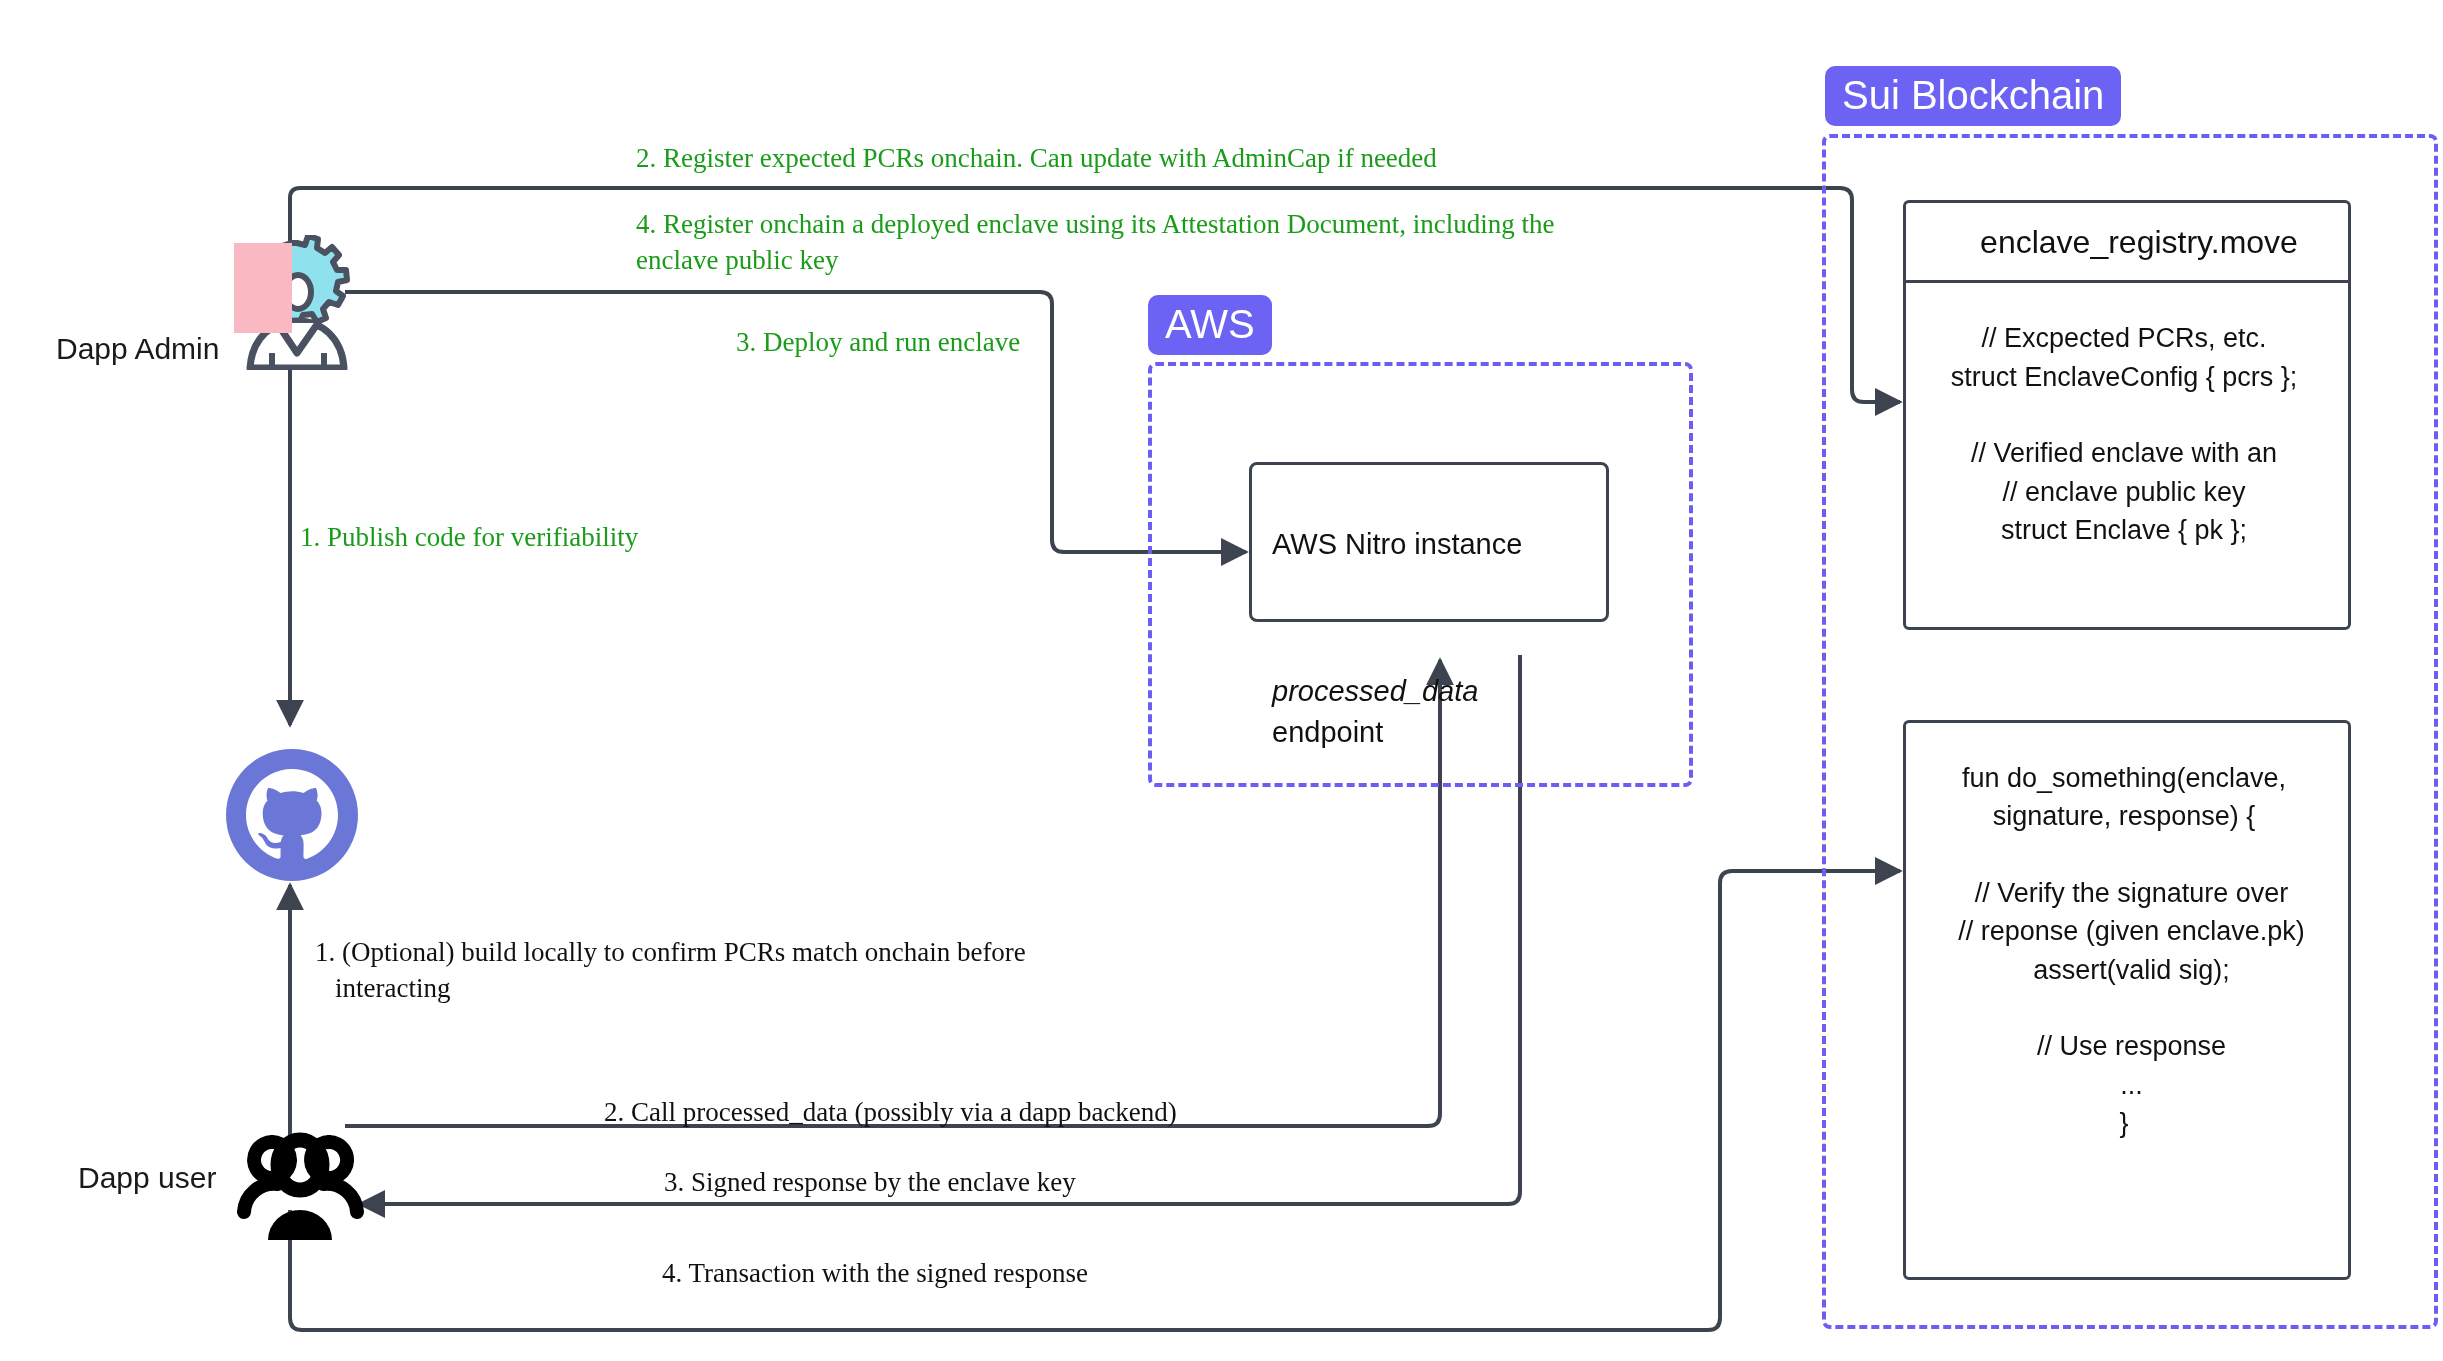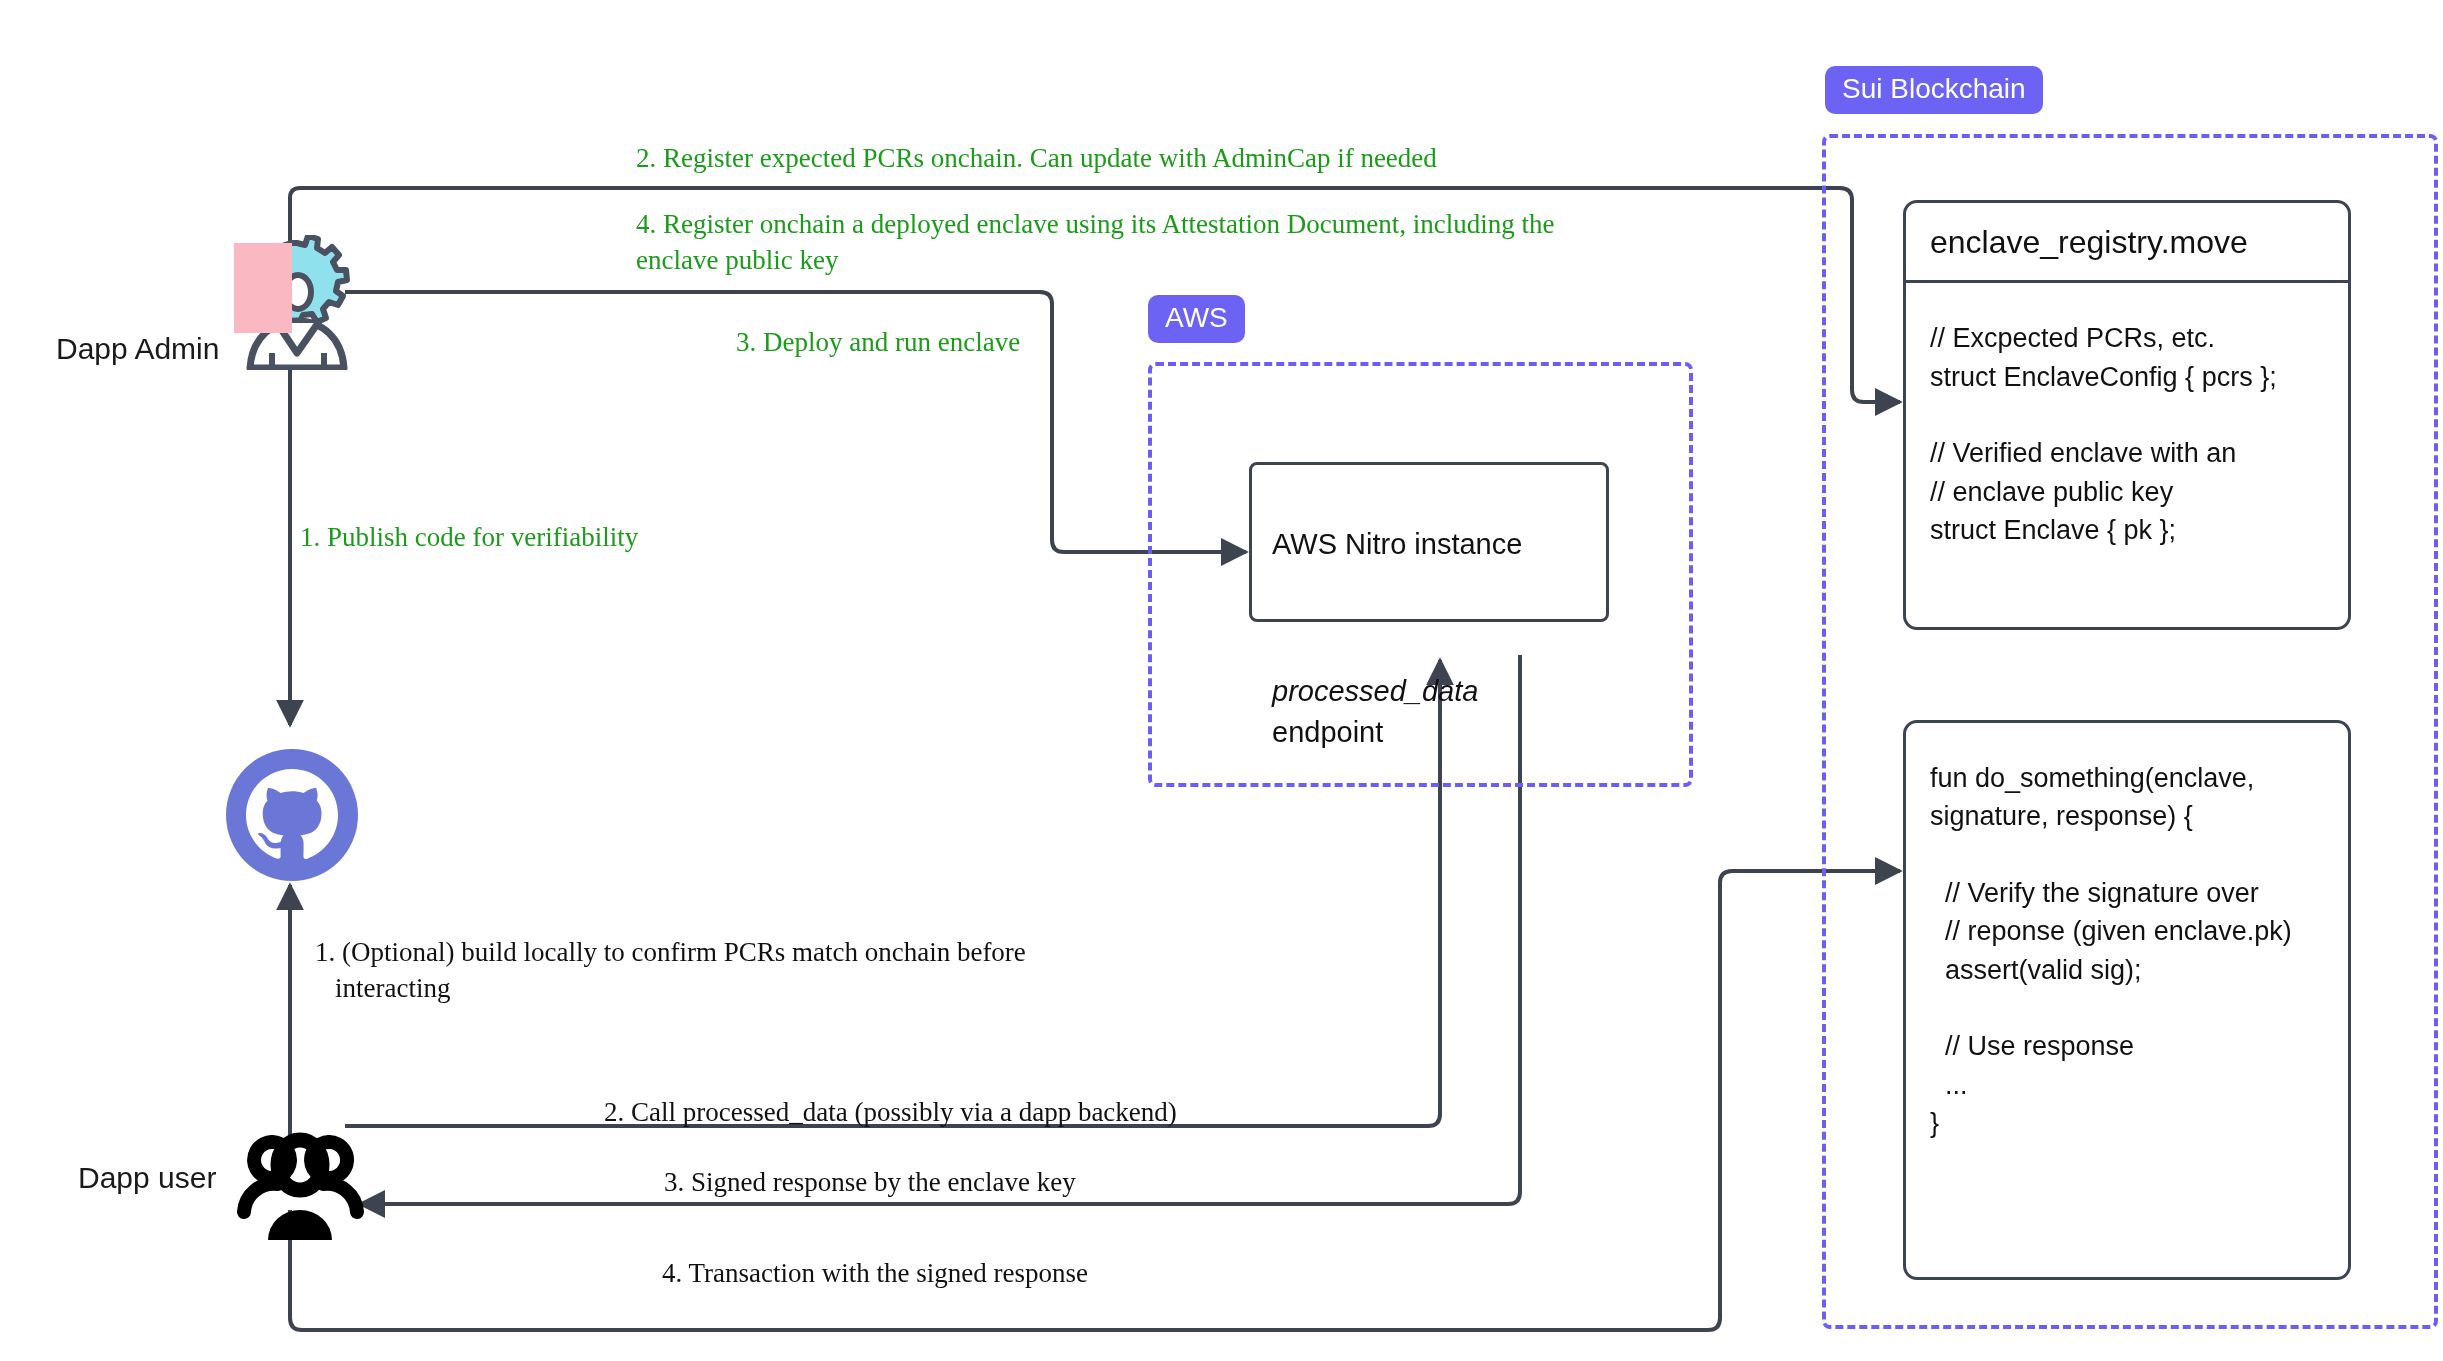"Sui Blockchain" .zone-badge { font-size: 28px -> 40px }
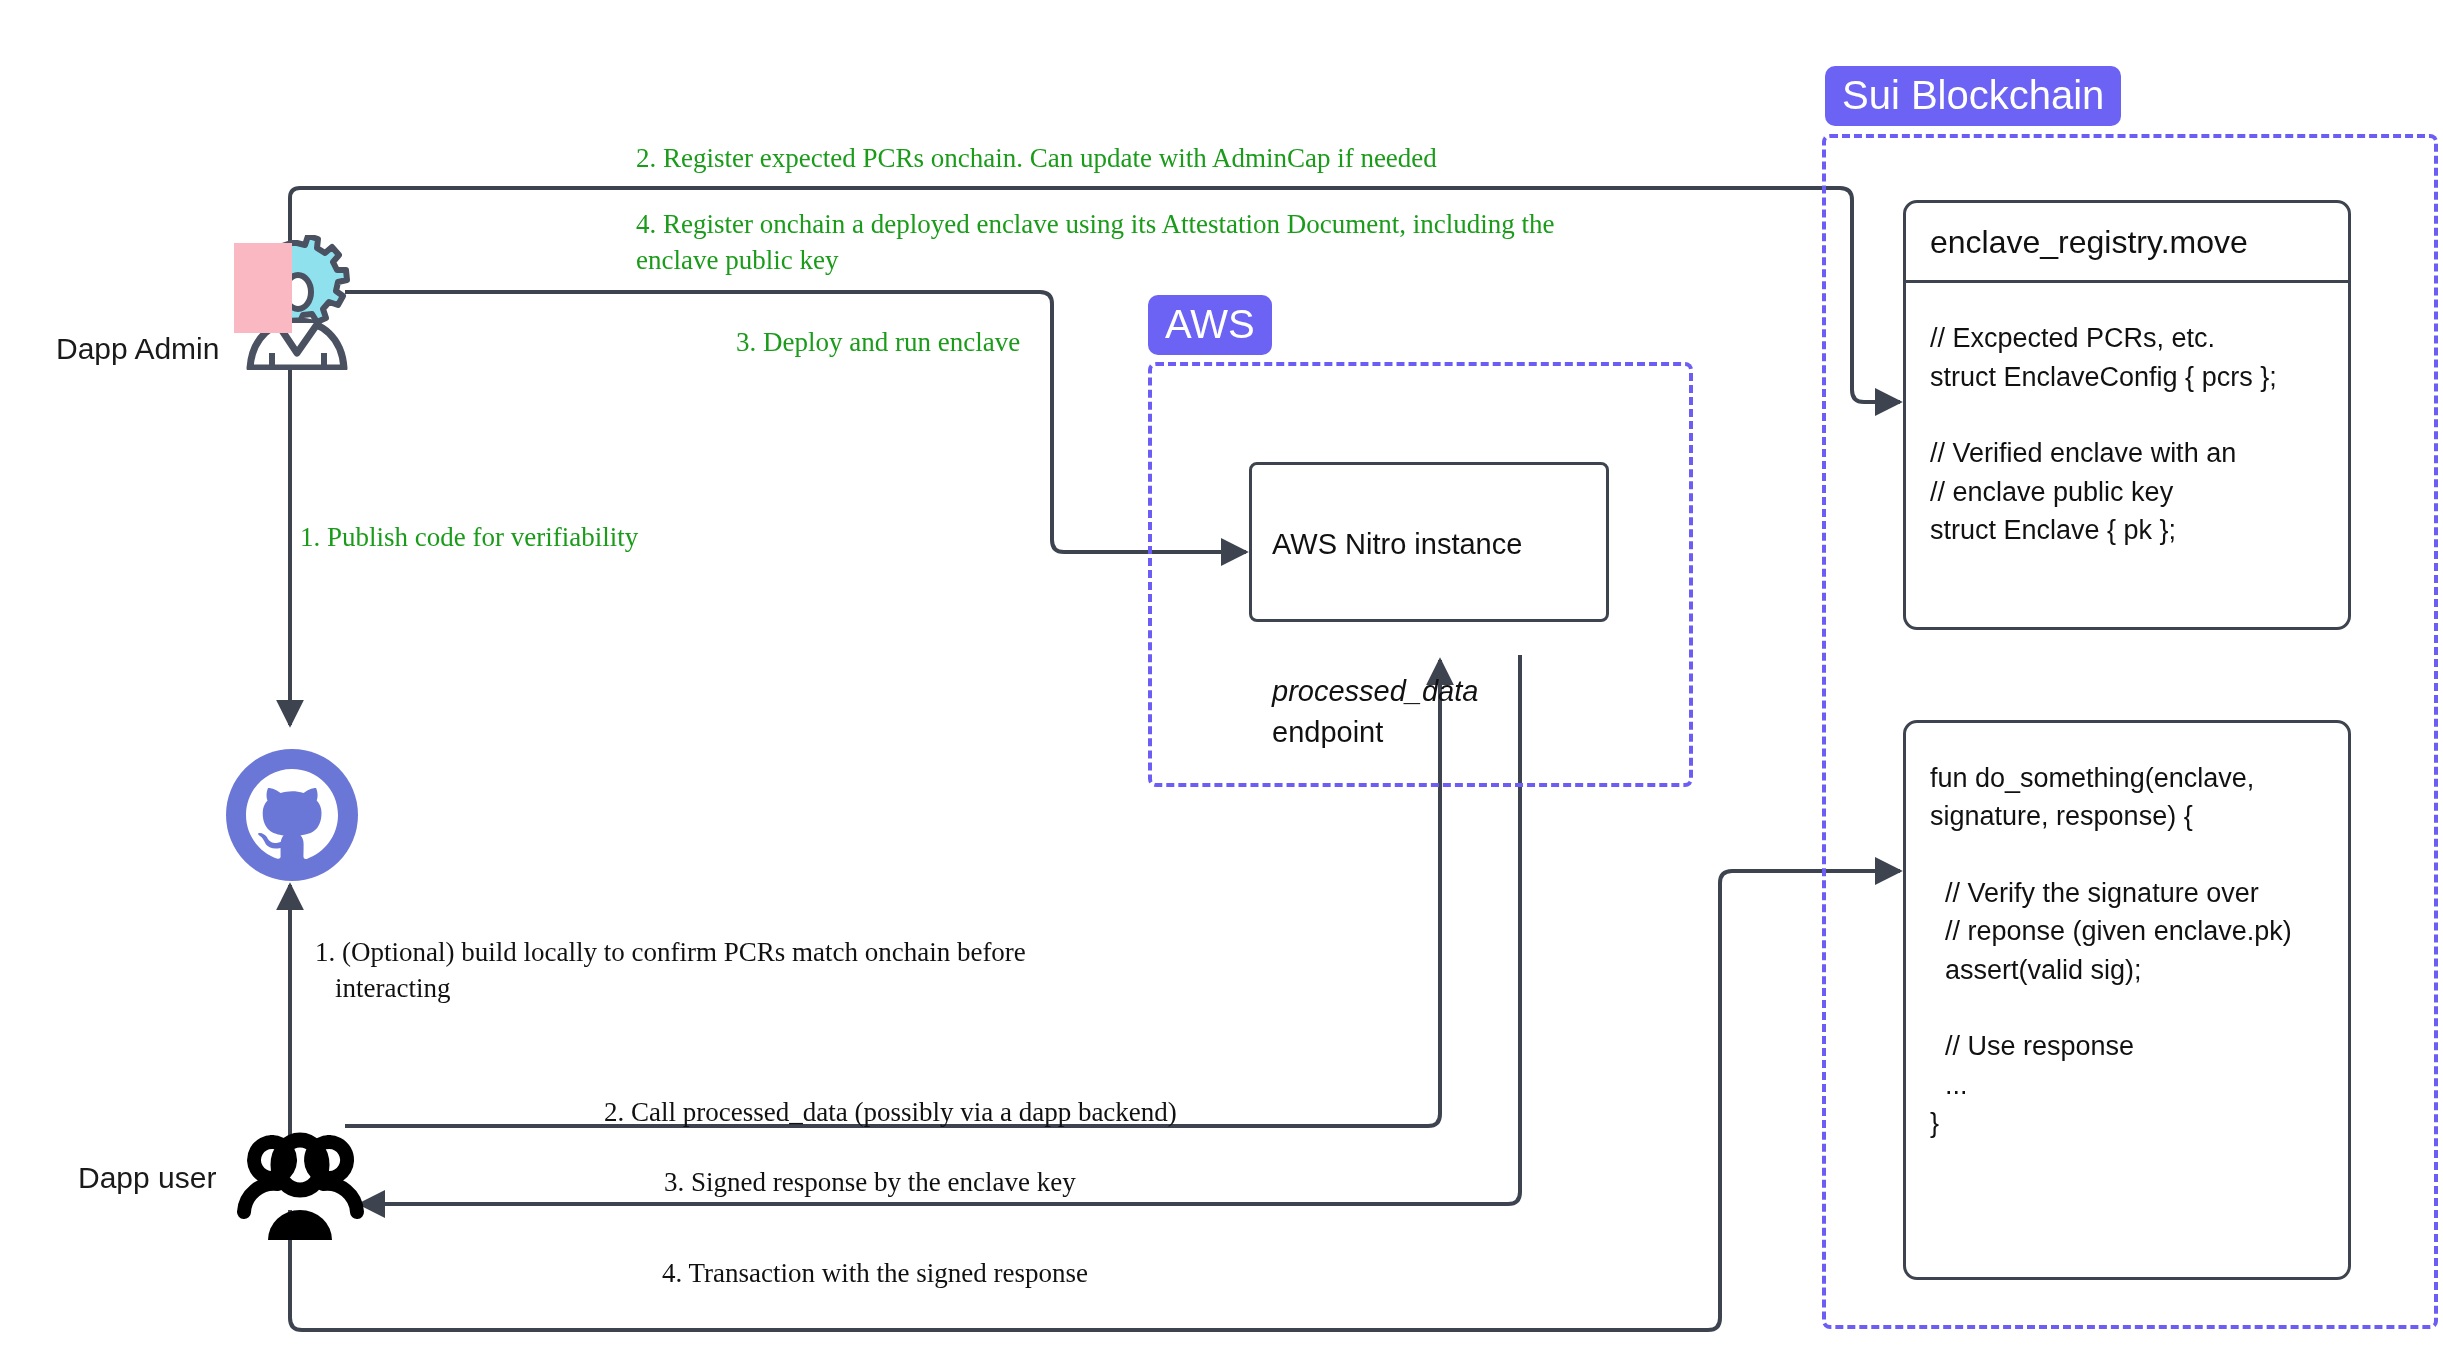"enclave_registry.move" .card { border-radius: 14px -> 6px; text-align: none -> center }
